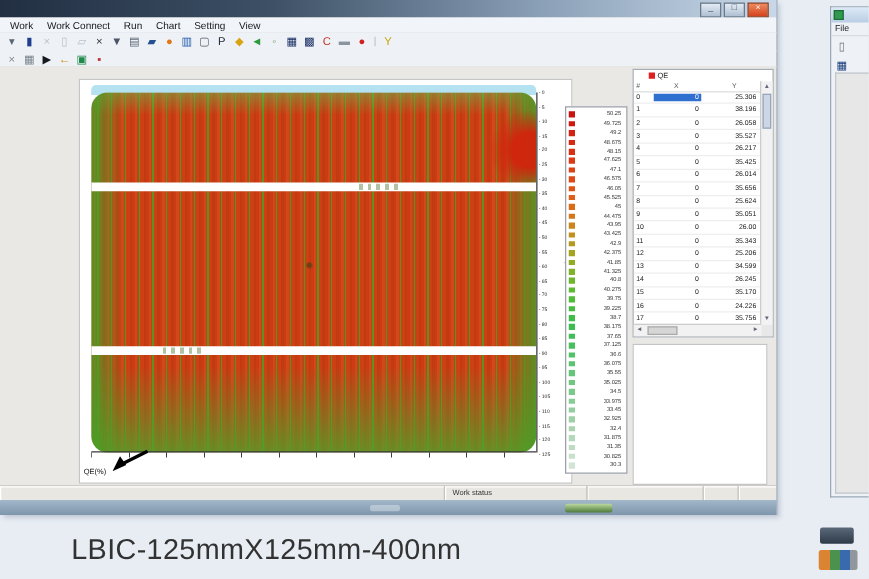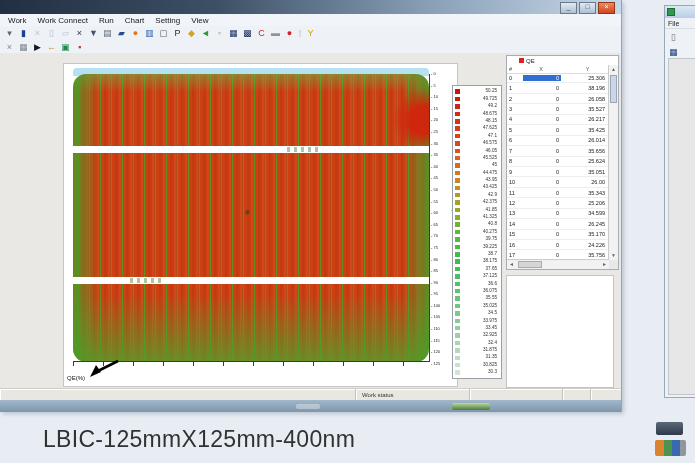"LBIC-125mmX125mm-400nm" .caption { left: 43px -> 57px }
